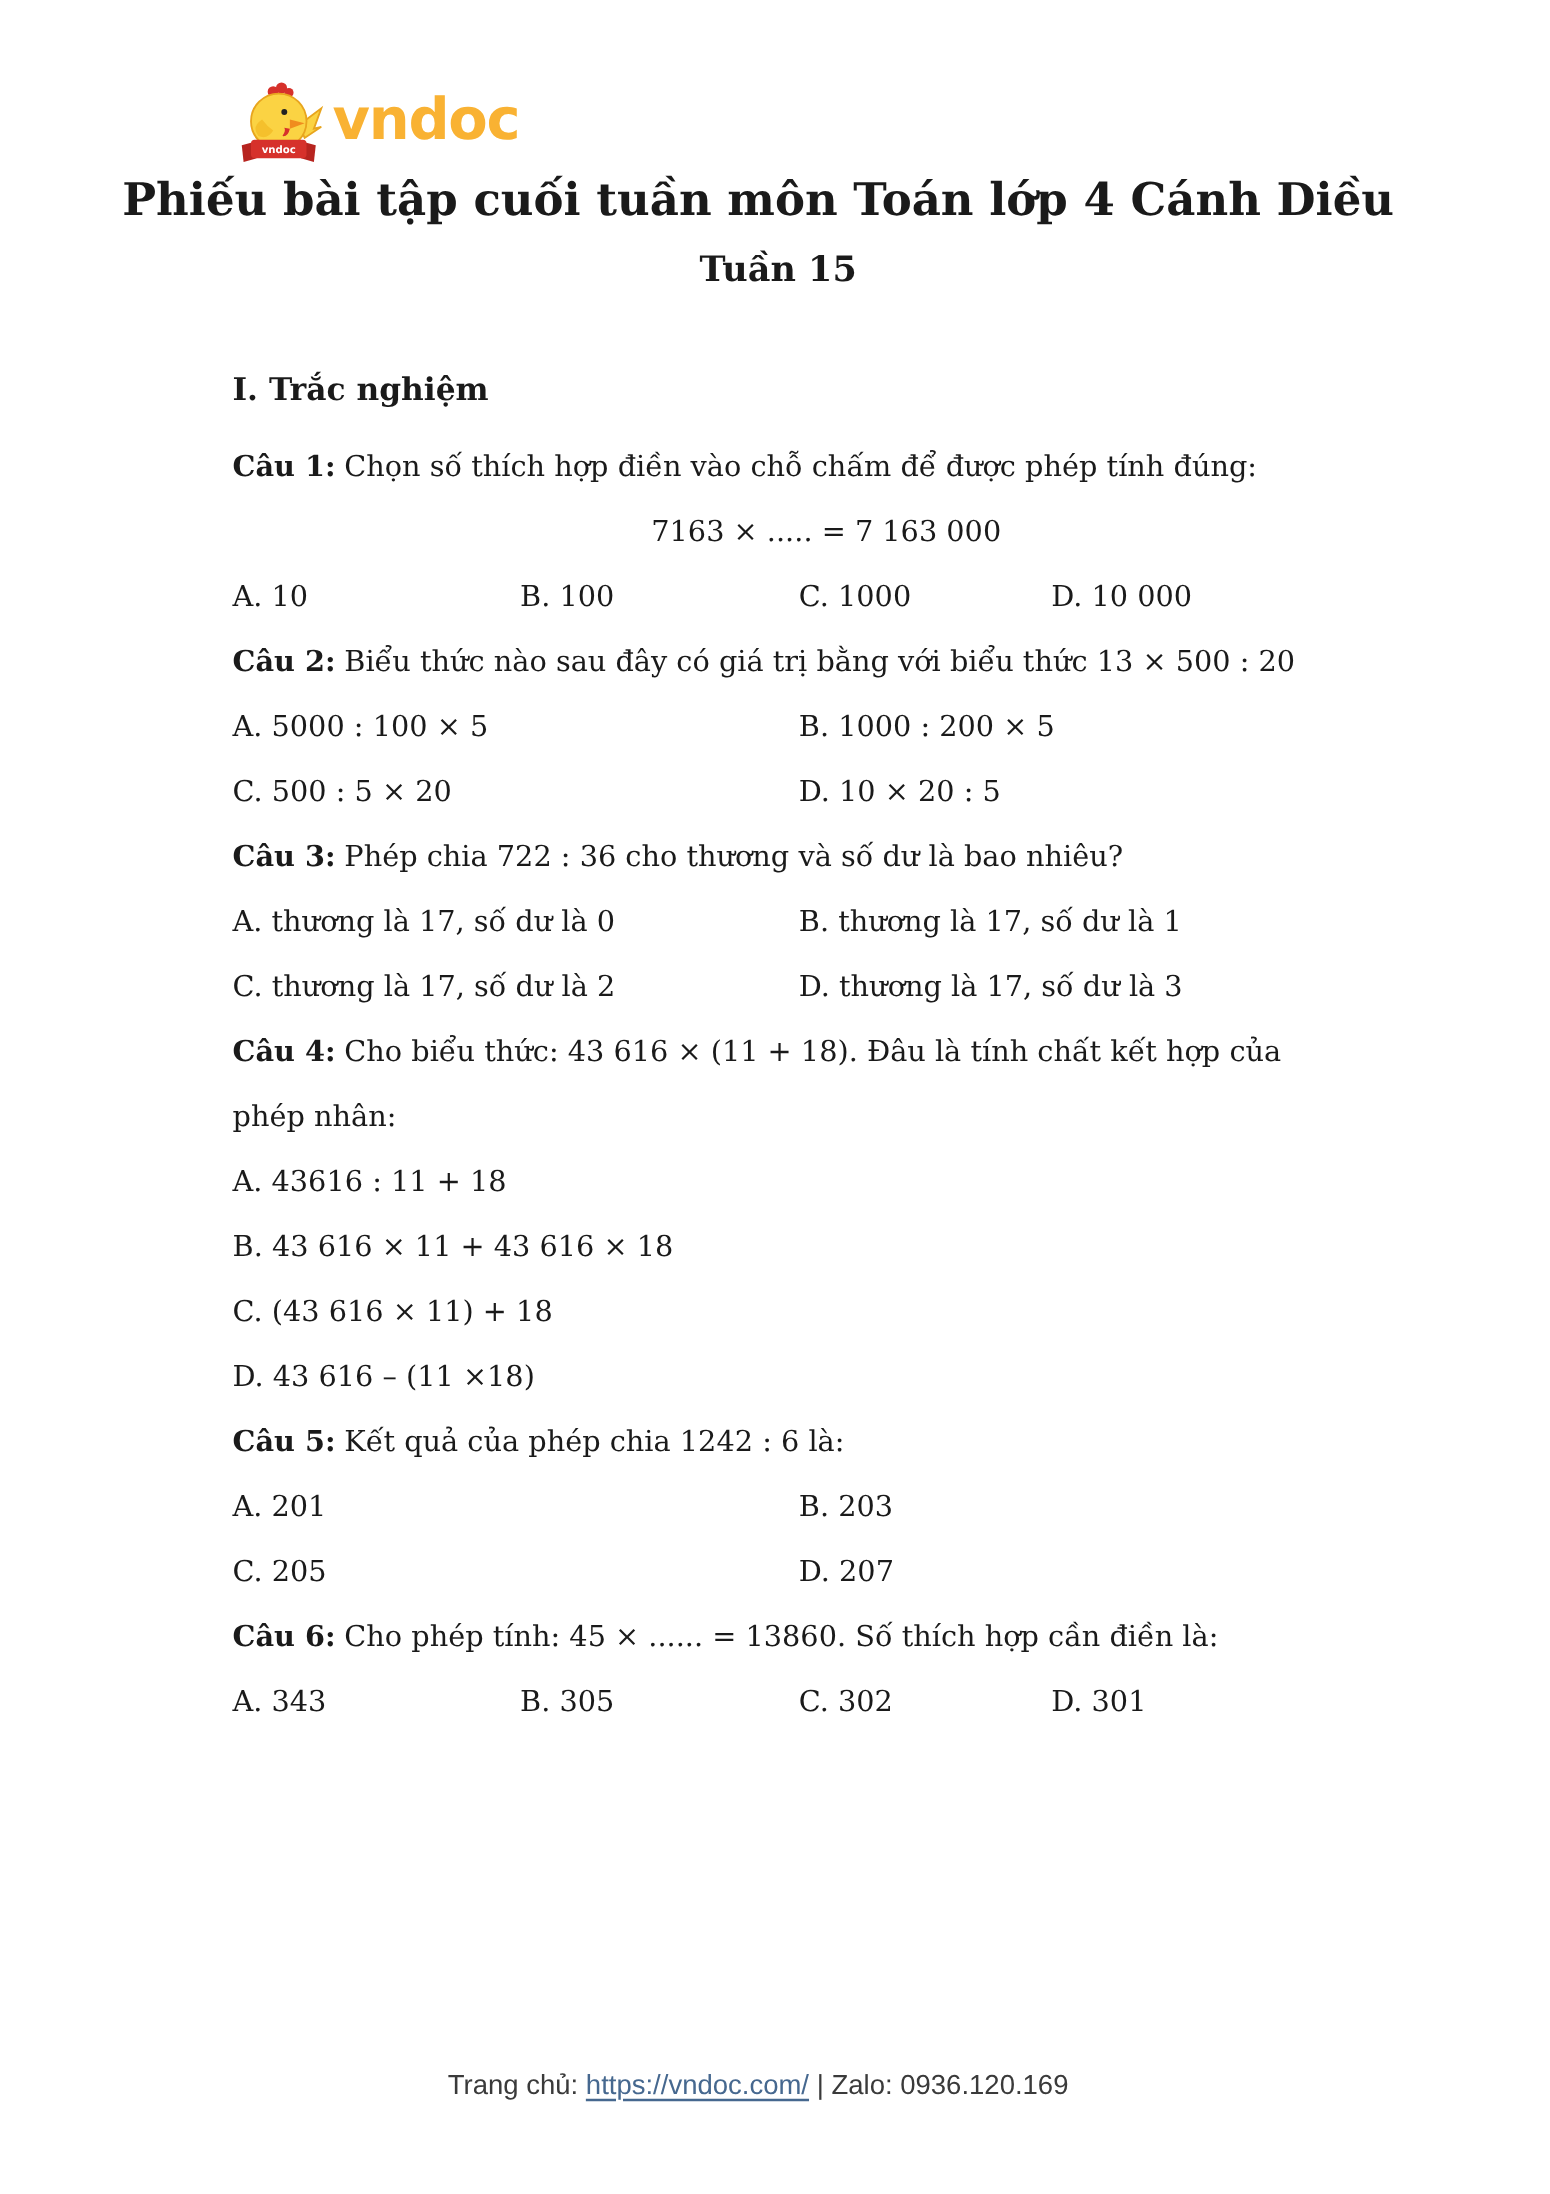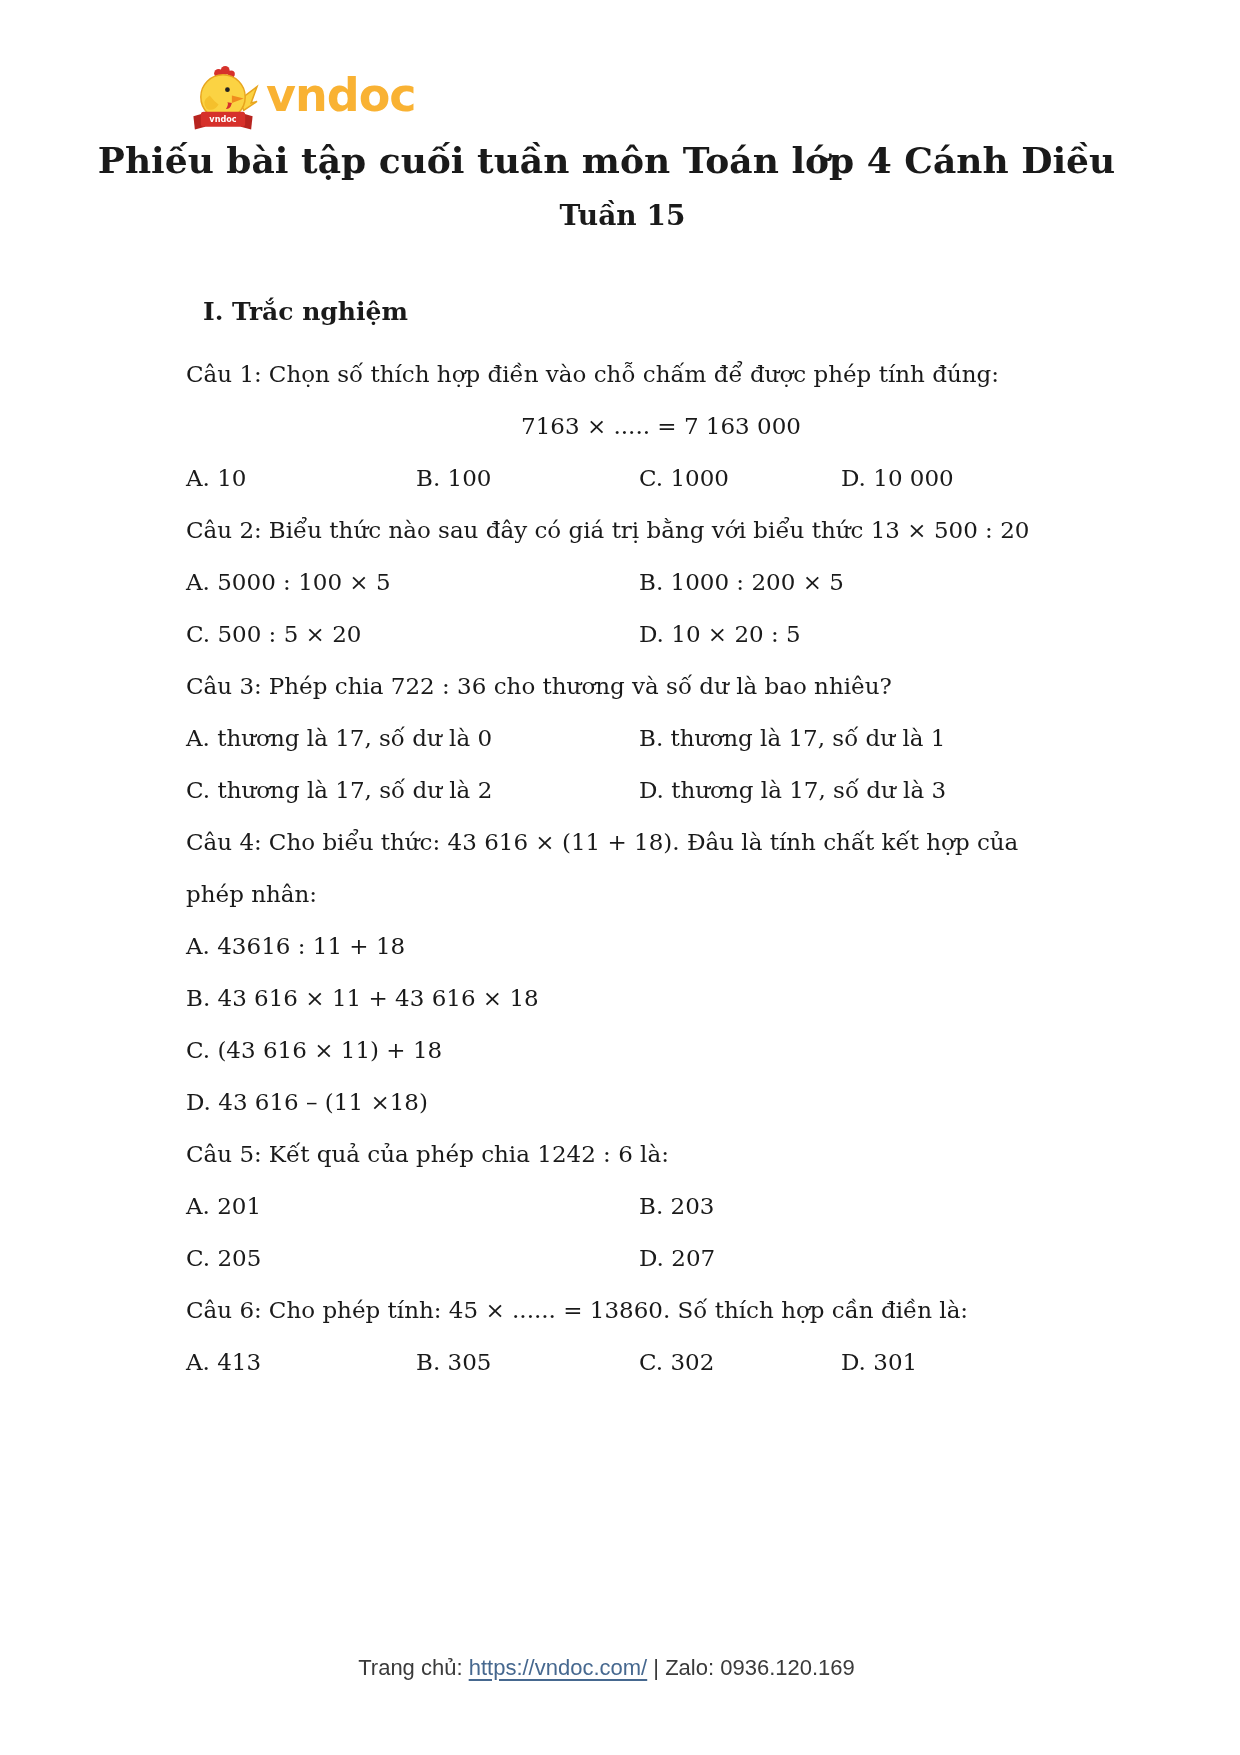"I. Trắc nghiệm" .section-heading { margin-left: 17px -> none }
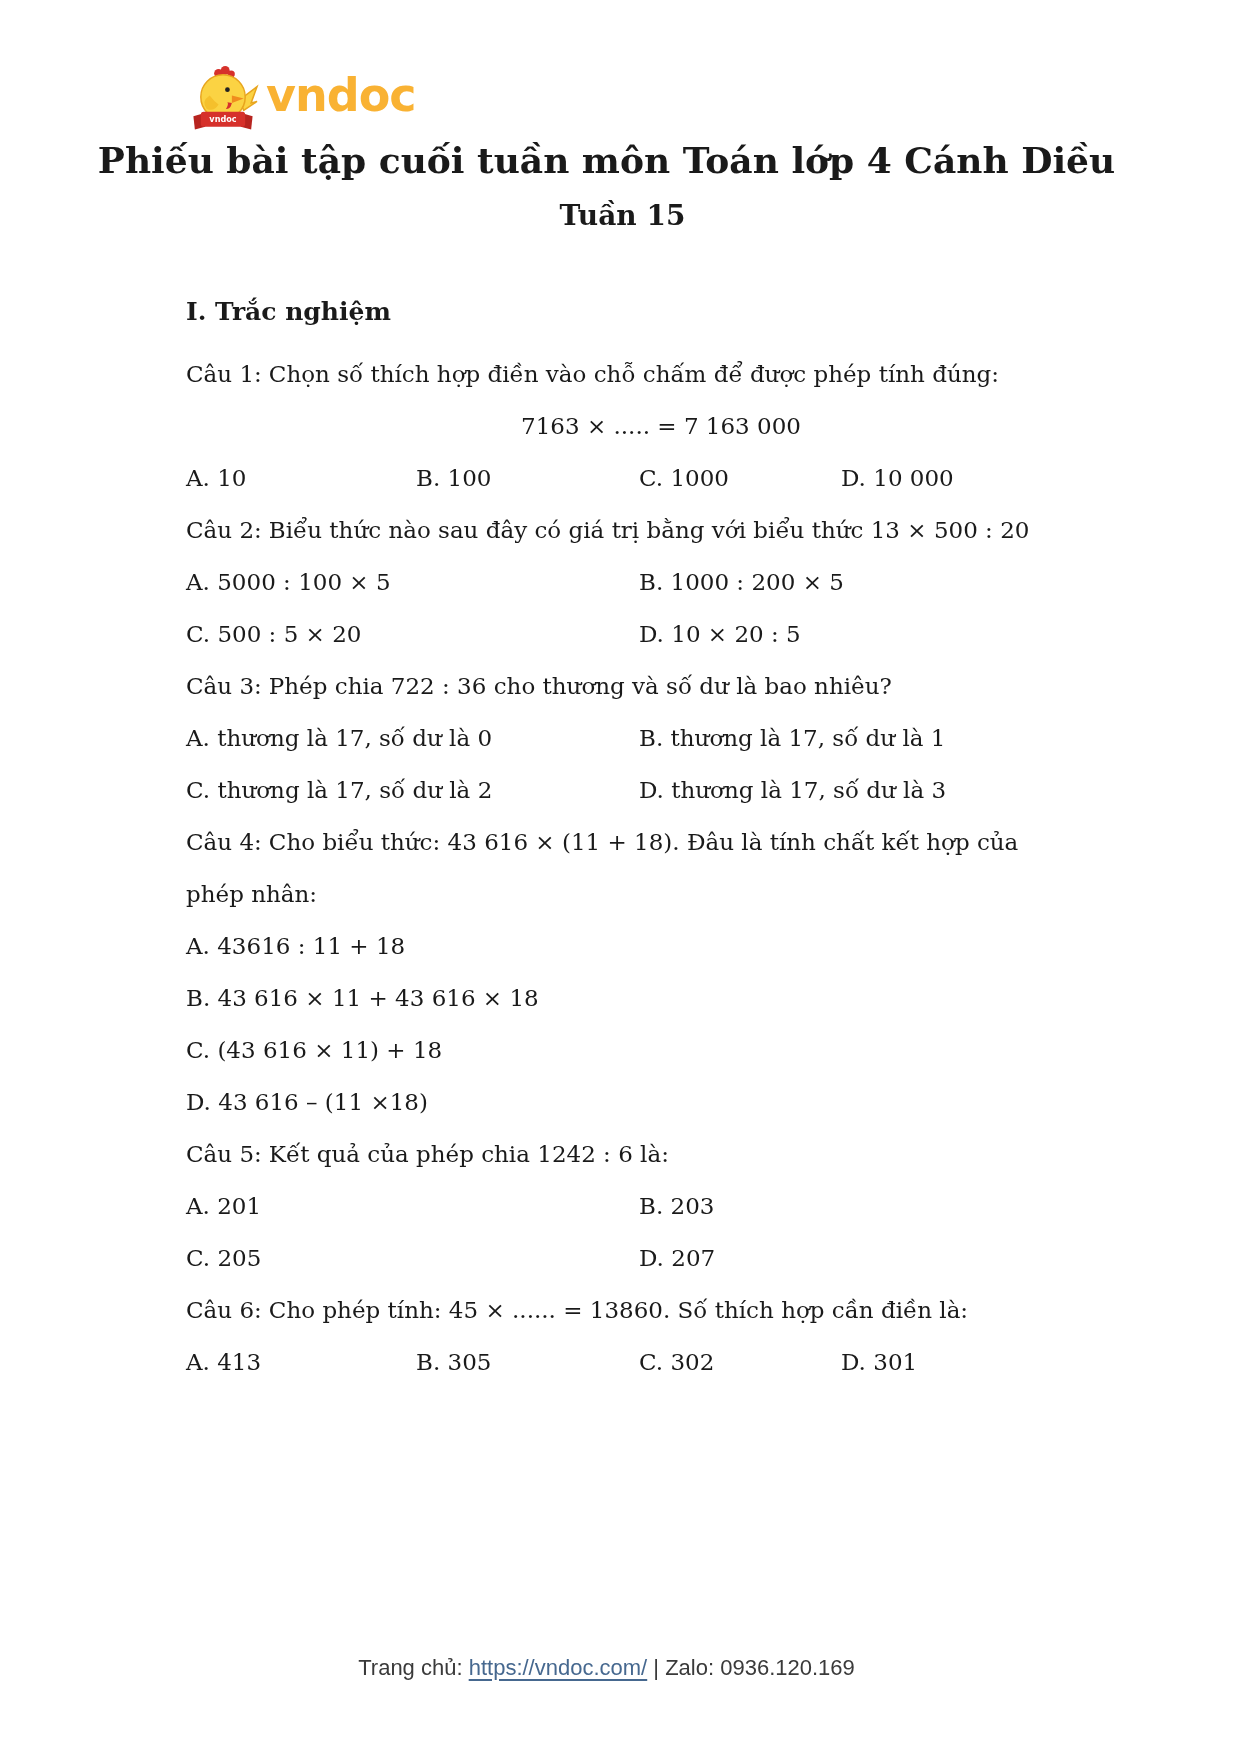"Câu 1:" .qlabel { font-weight: normal -> bold }
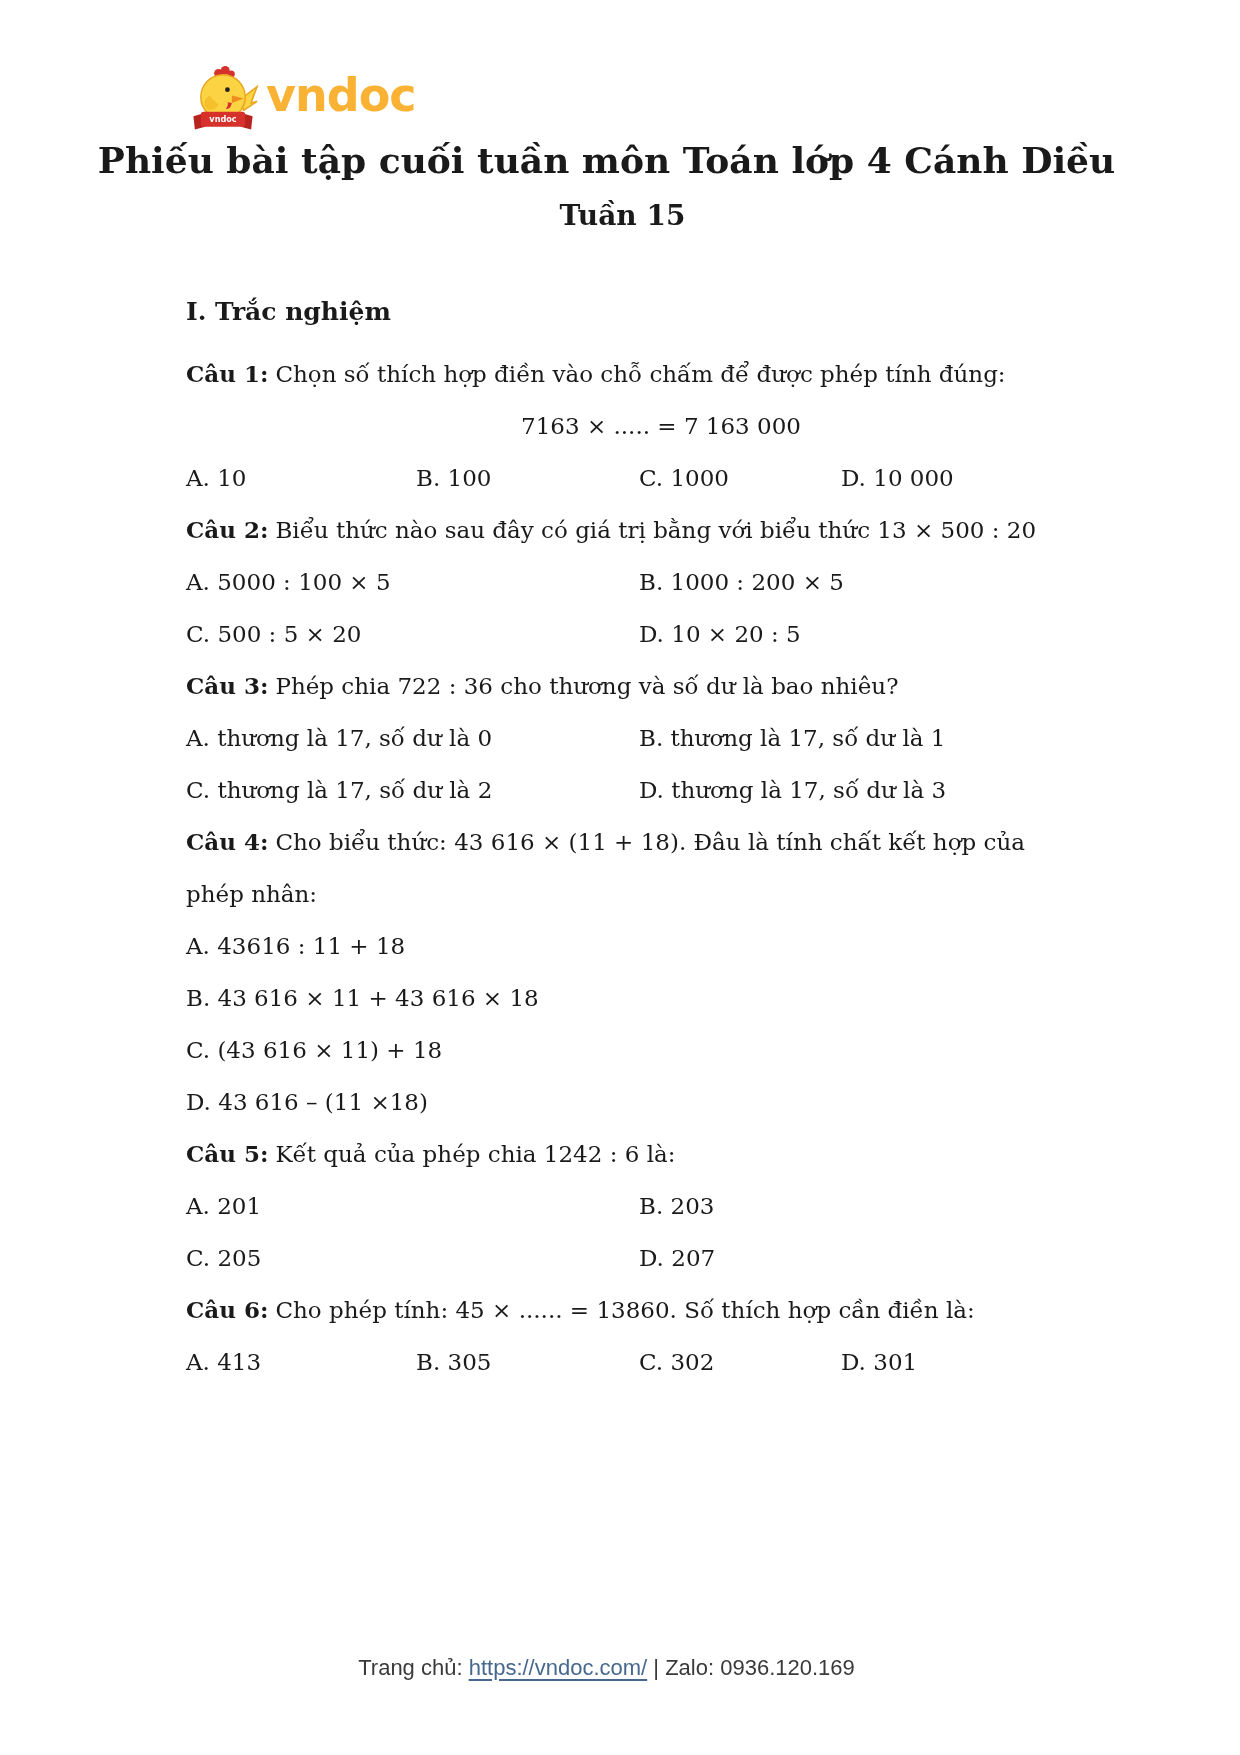"A. 413" span.opt { text: 413 -> 343 }
